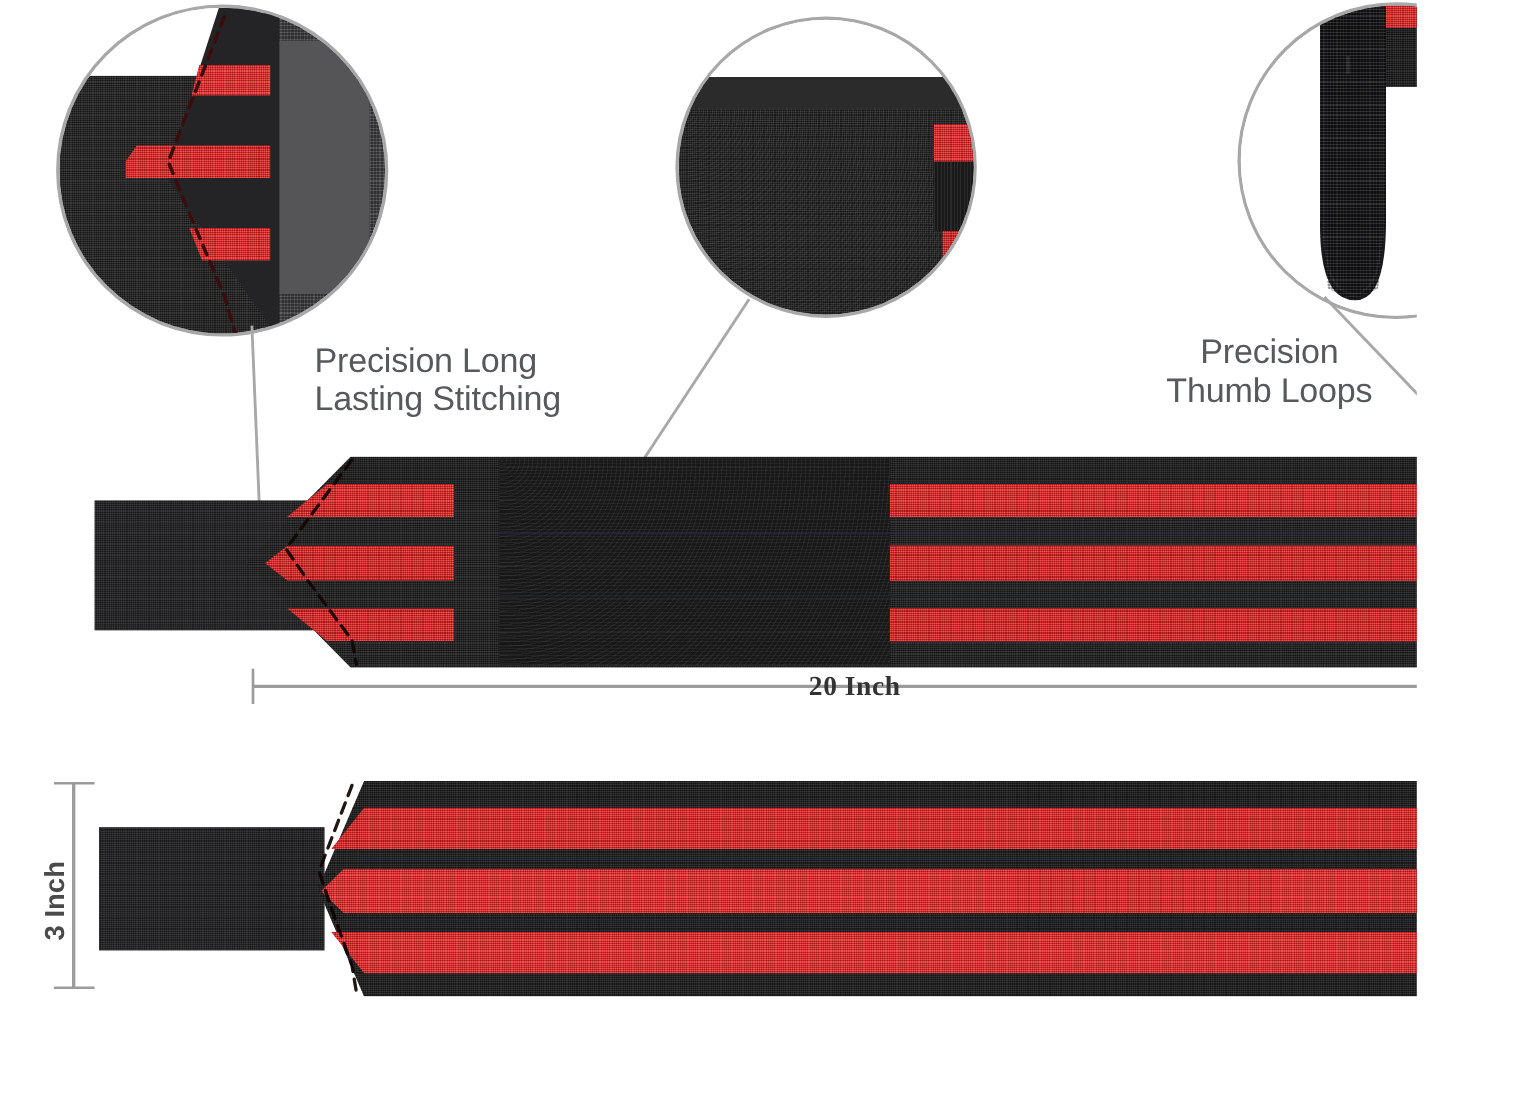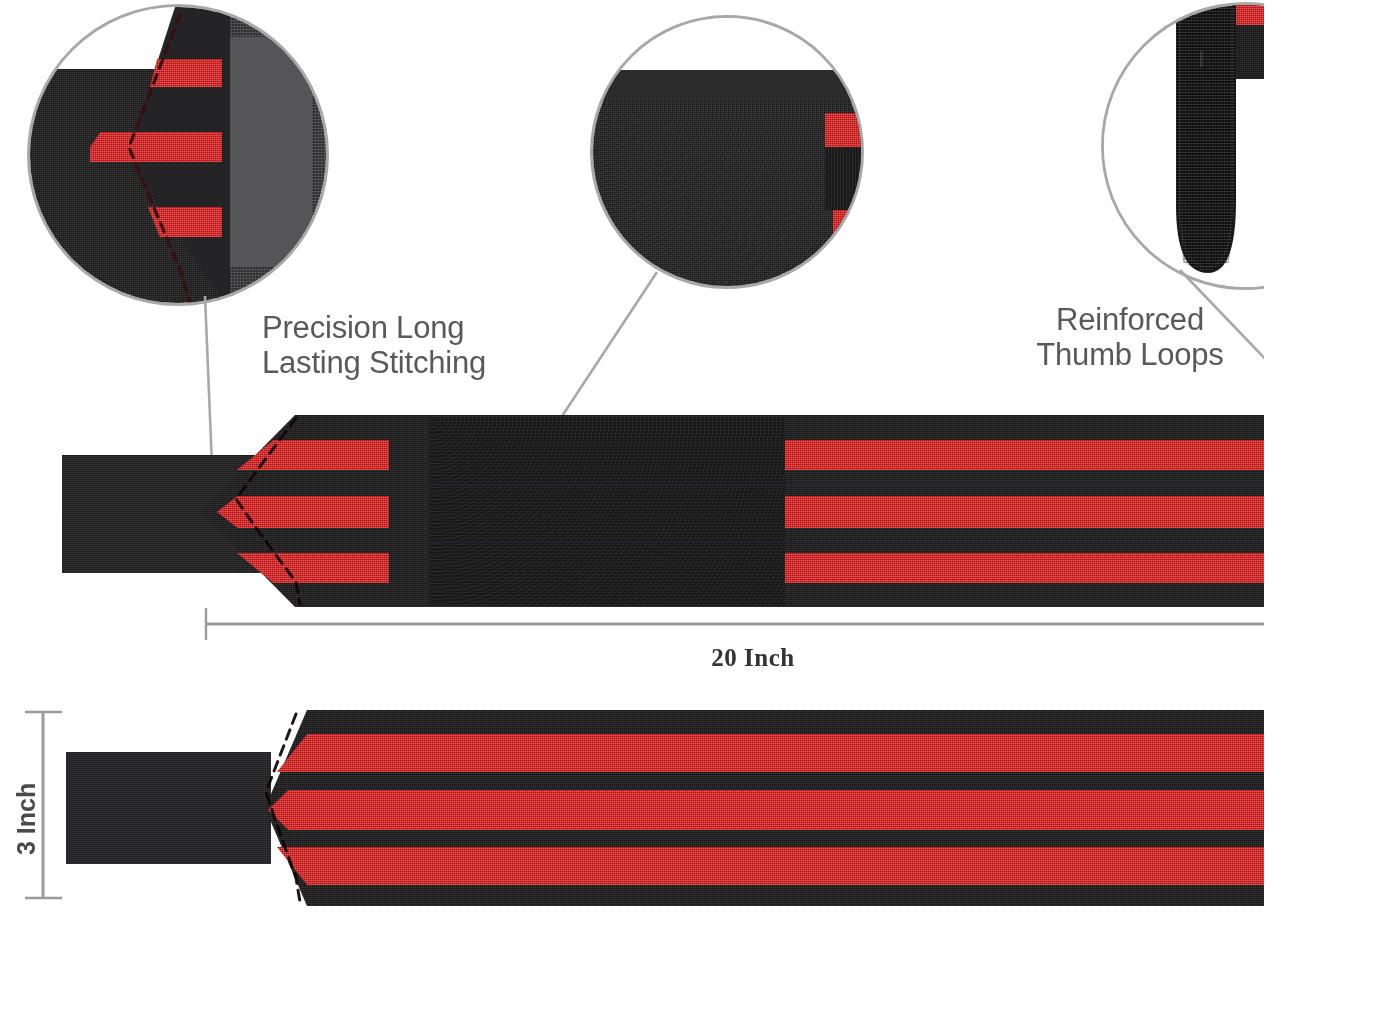"Precision Long" #stage { margin-left: none -> 24px }
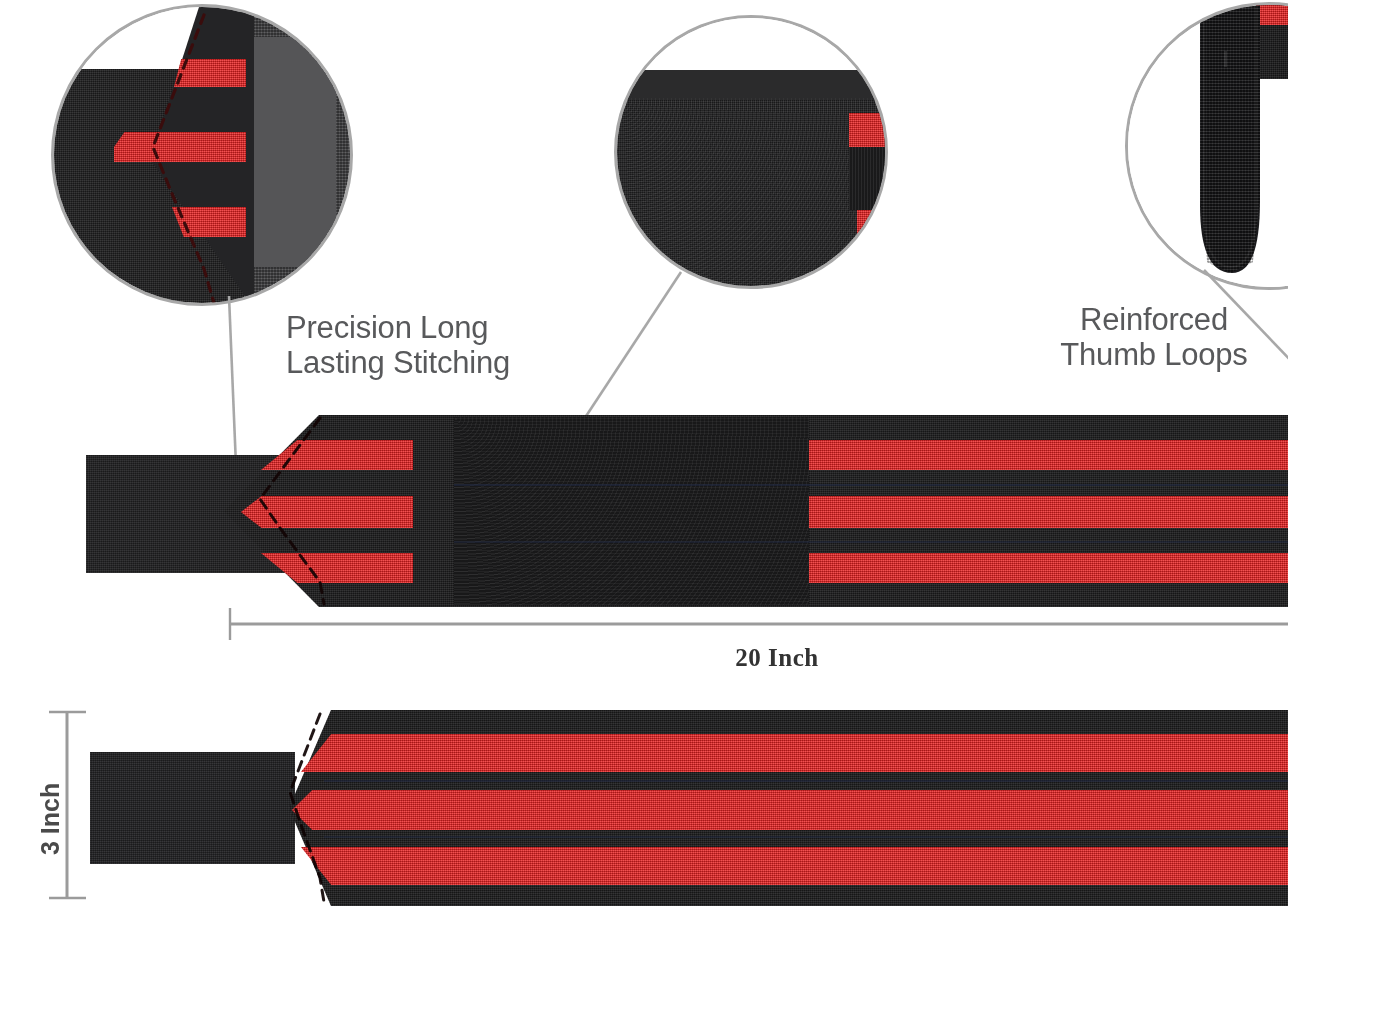"Reinforced" div.callout-label { text: Reinforced -> Precision }
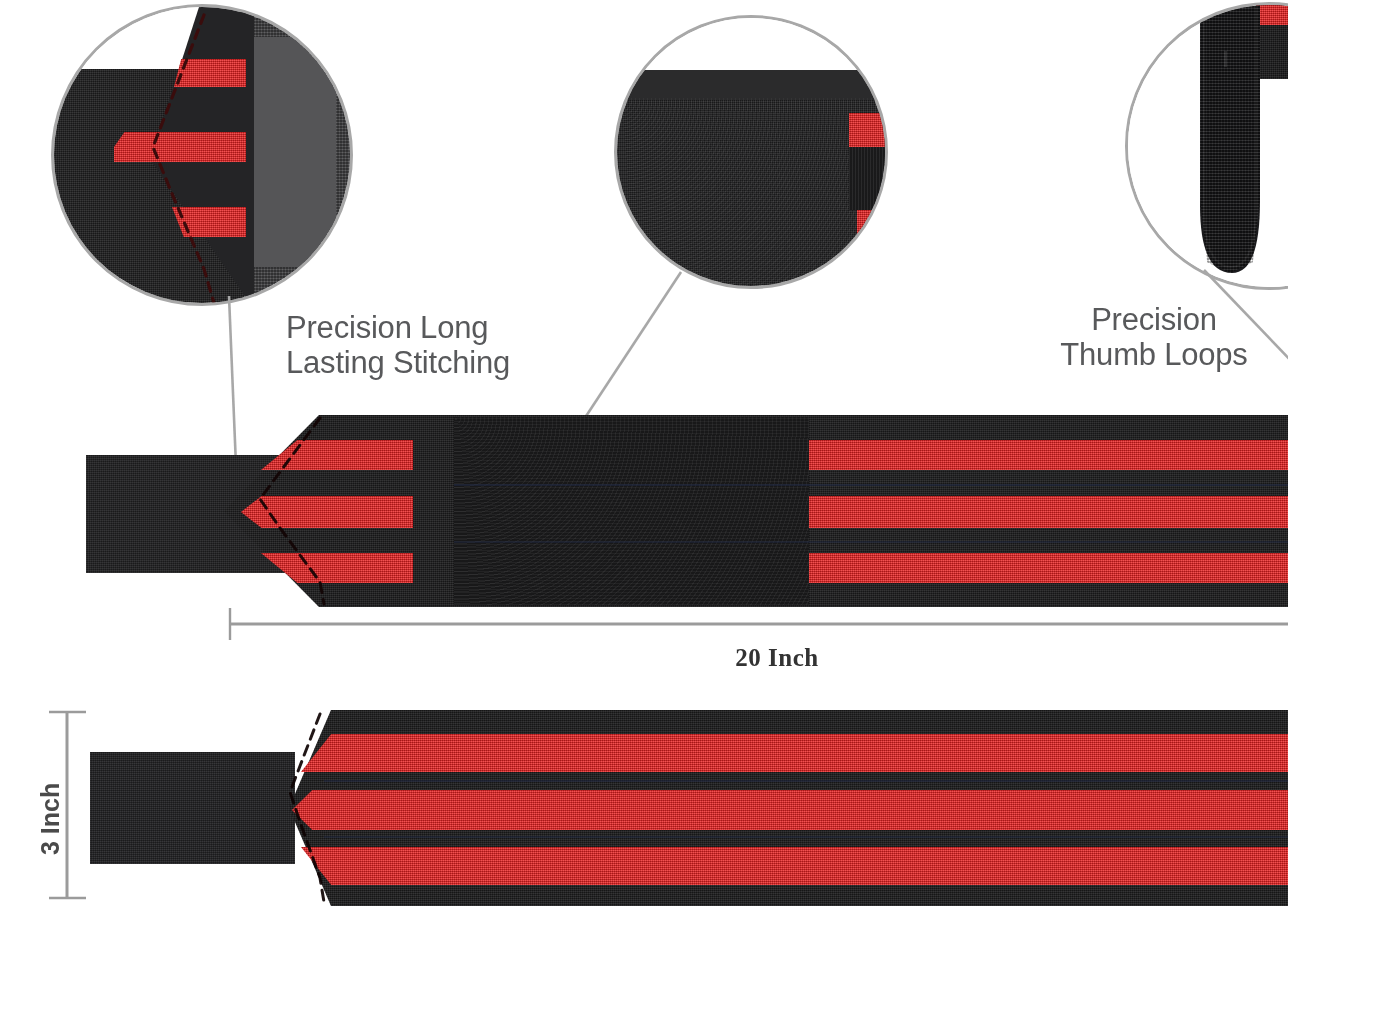"20 Inch" div.dim-text { top: 644px -> 611px }
